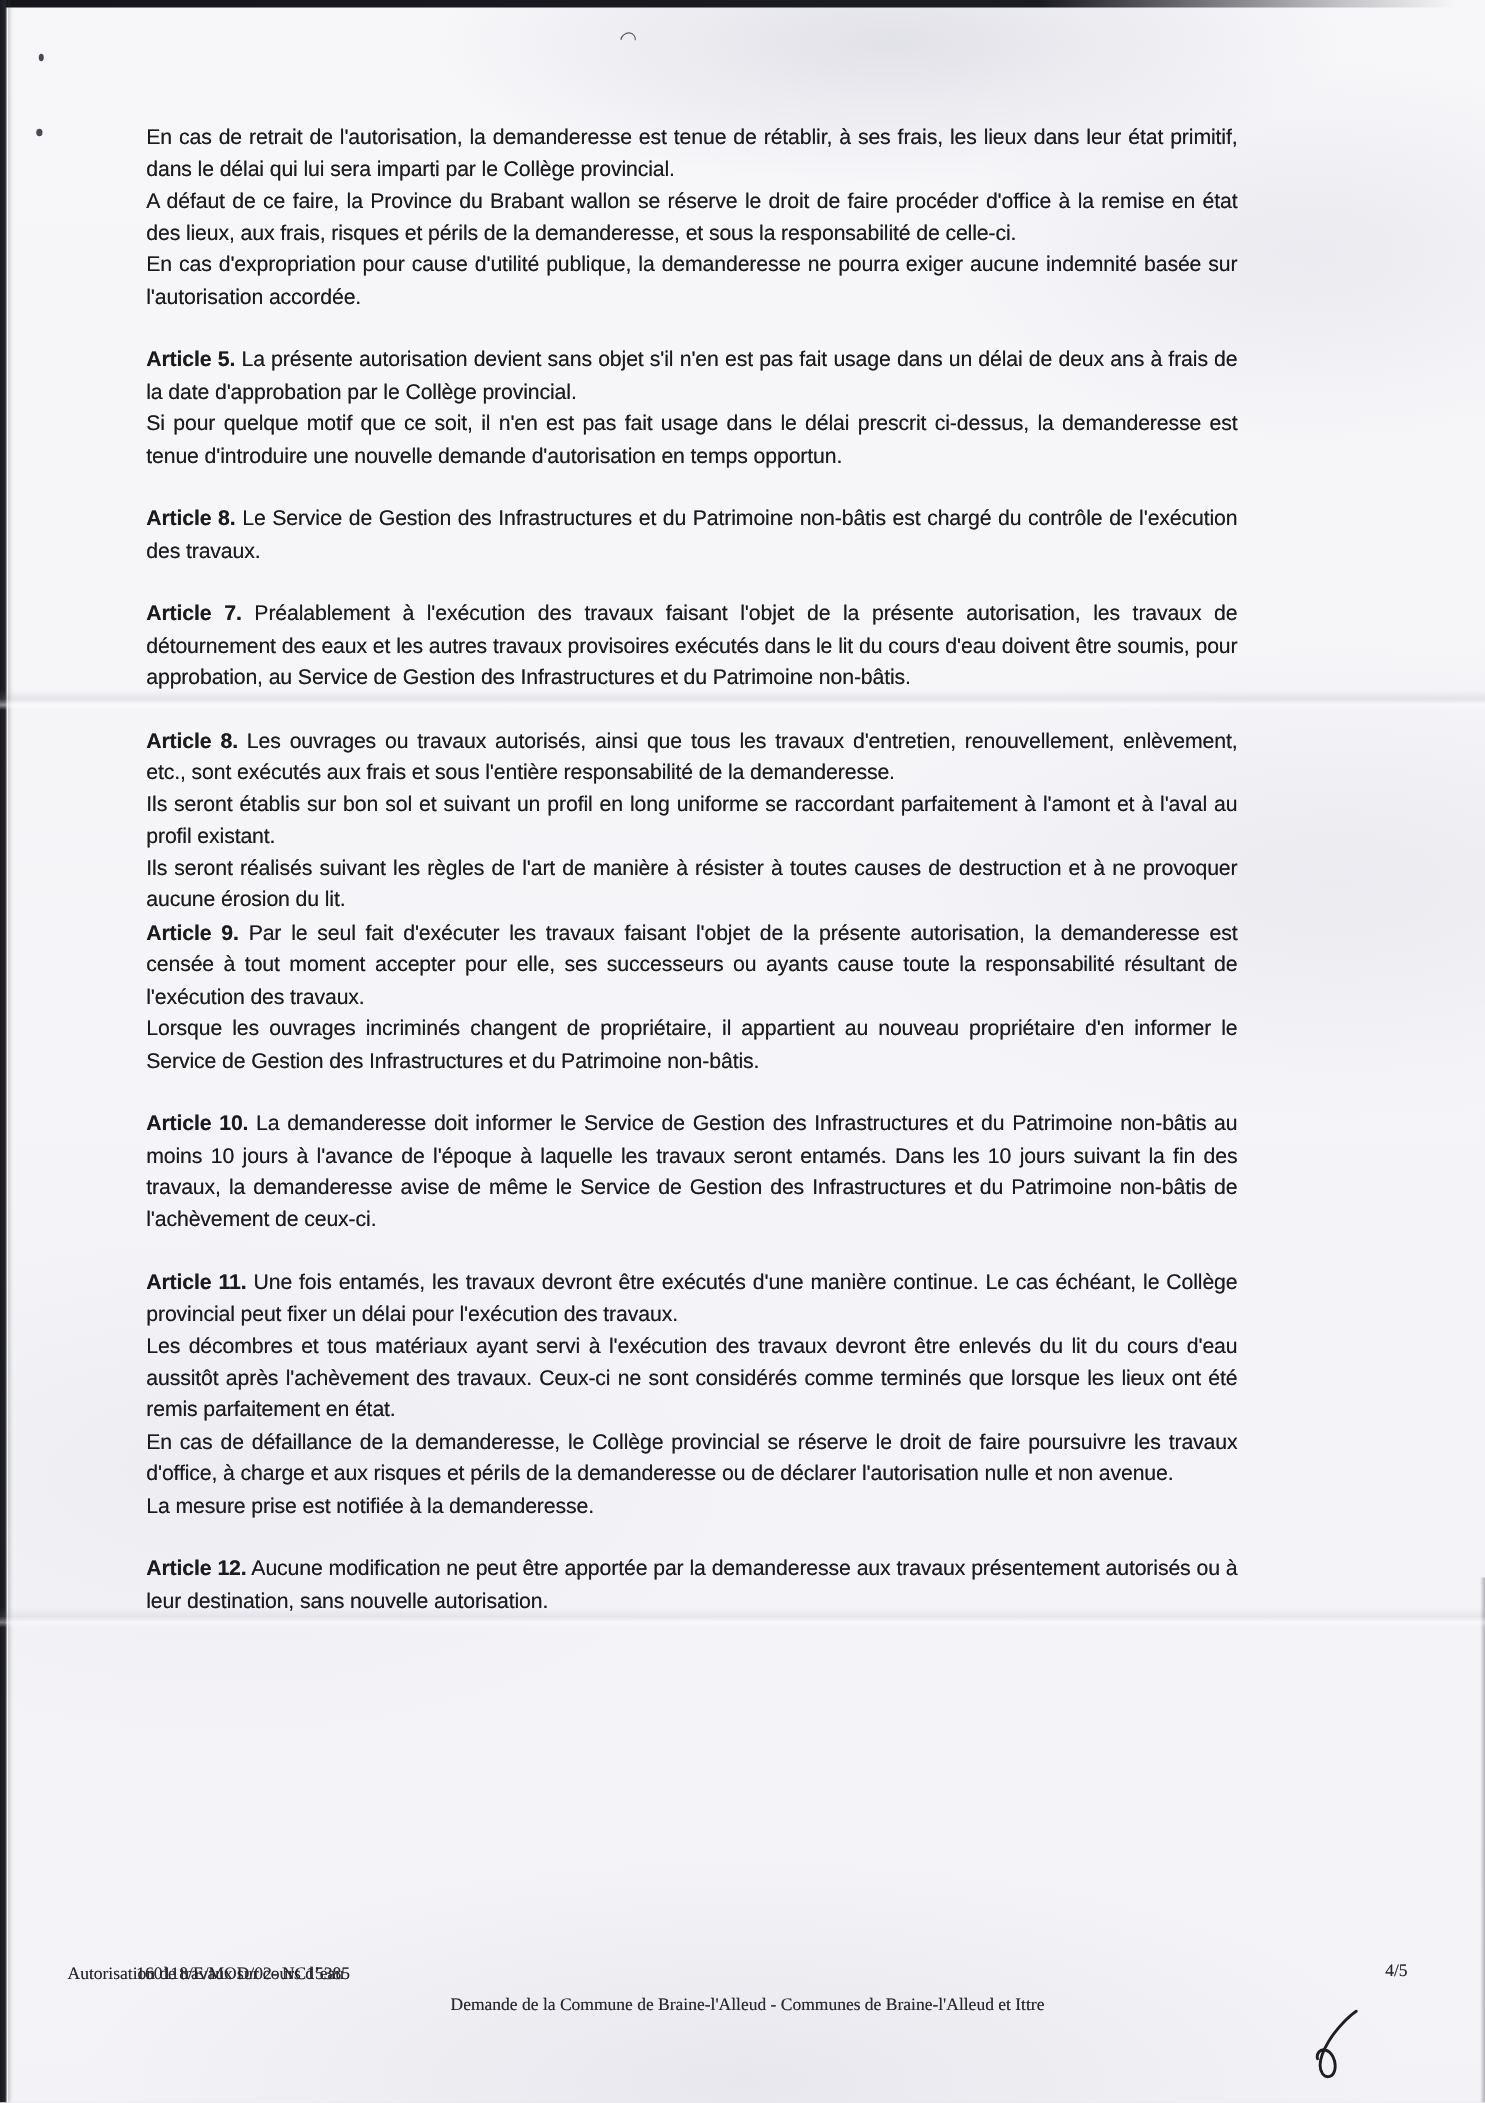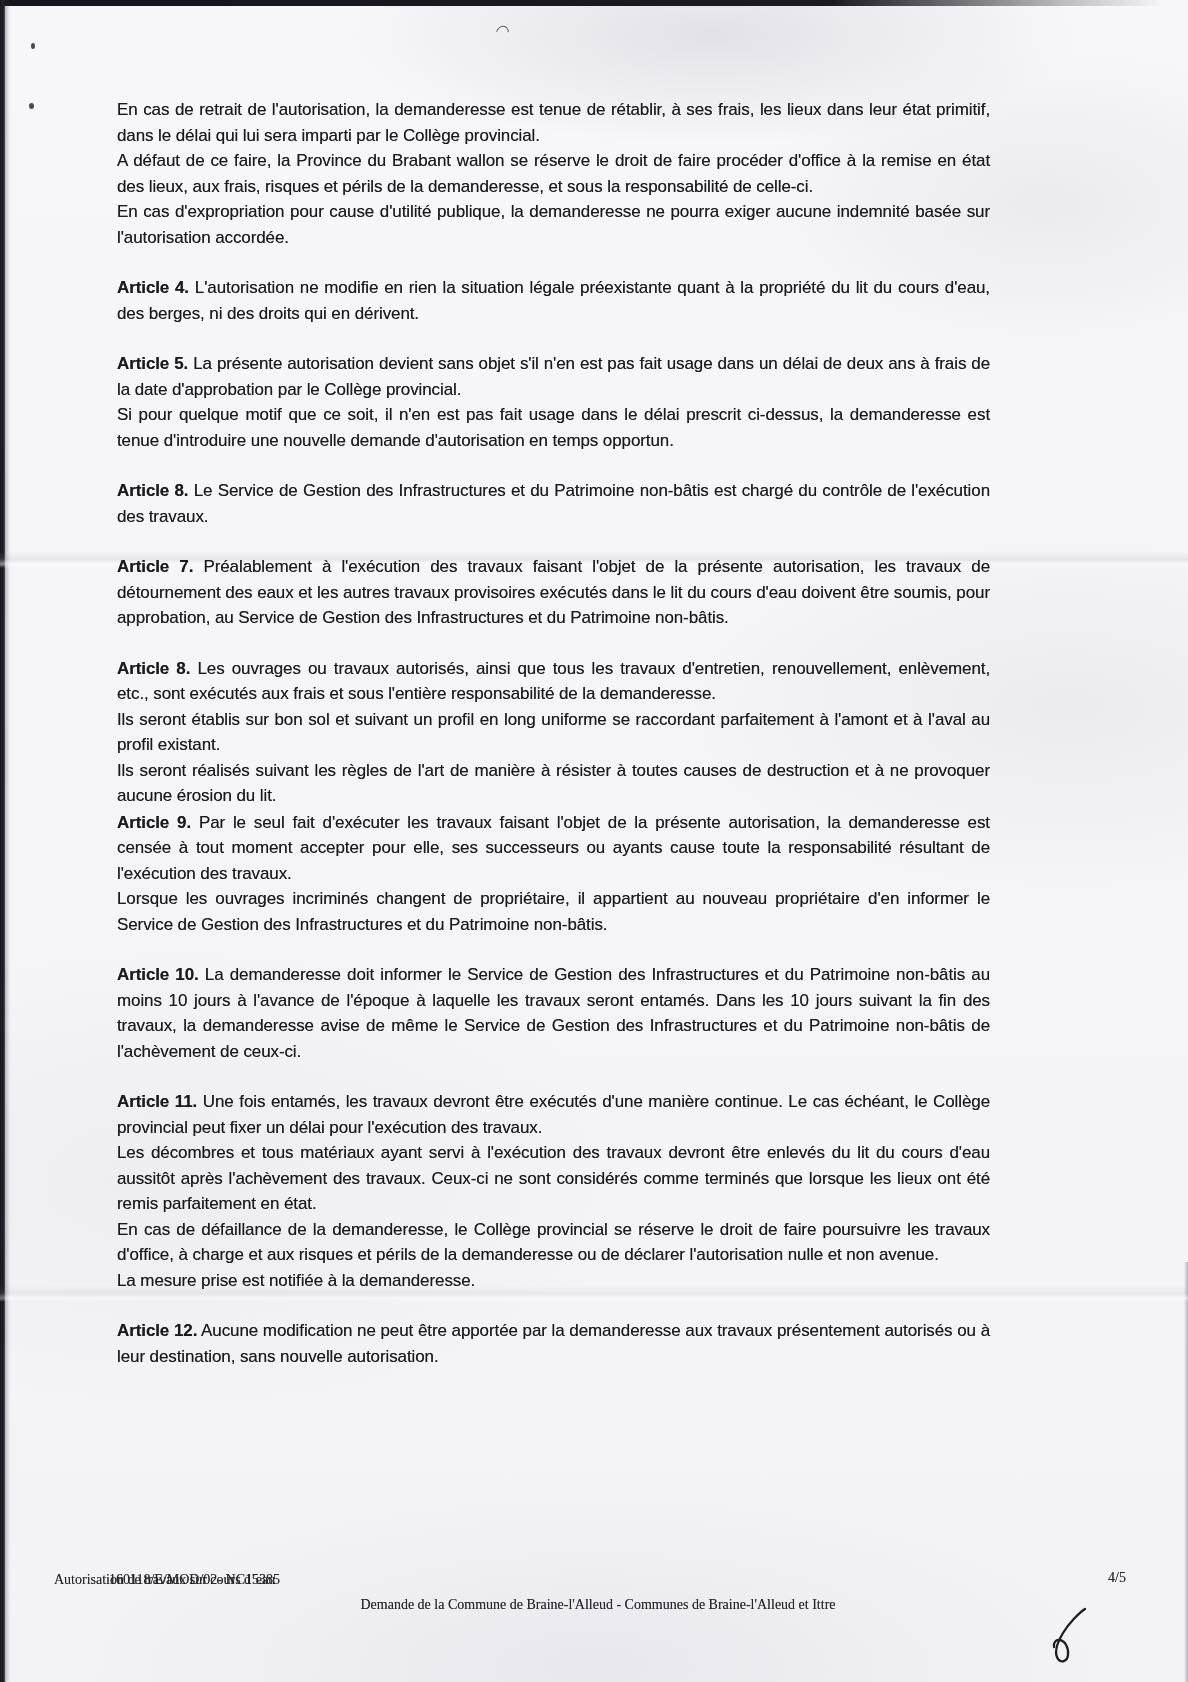"Article 4. L'autorisation ne modifie" p.article { html: <p><b>Article 4.</b><span> L'autorisation ne modifie en rien la situation légale préexistante quant à la propriété du lit du cours d'eau, des berges, ni des droits qui en dérivent.</span></p> -> none }
